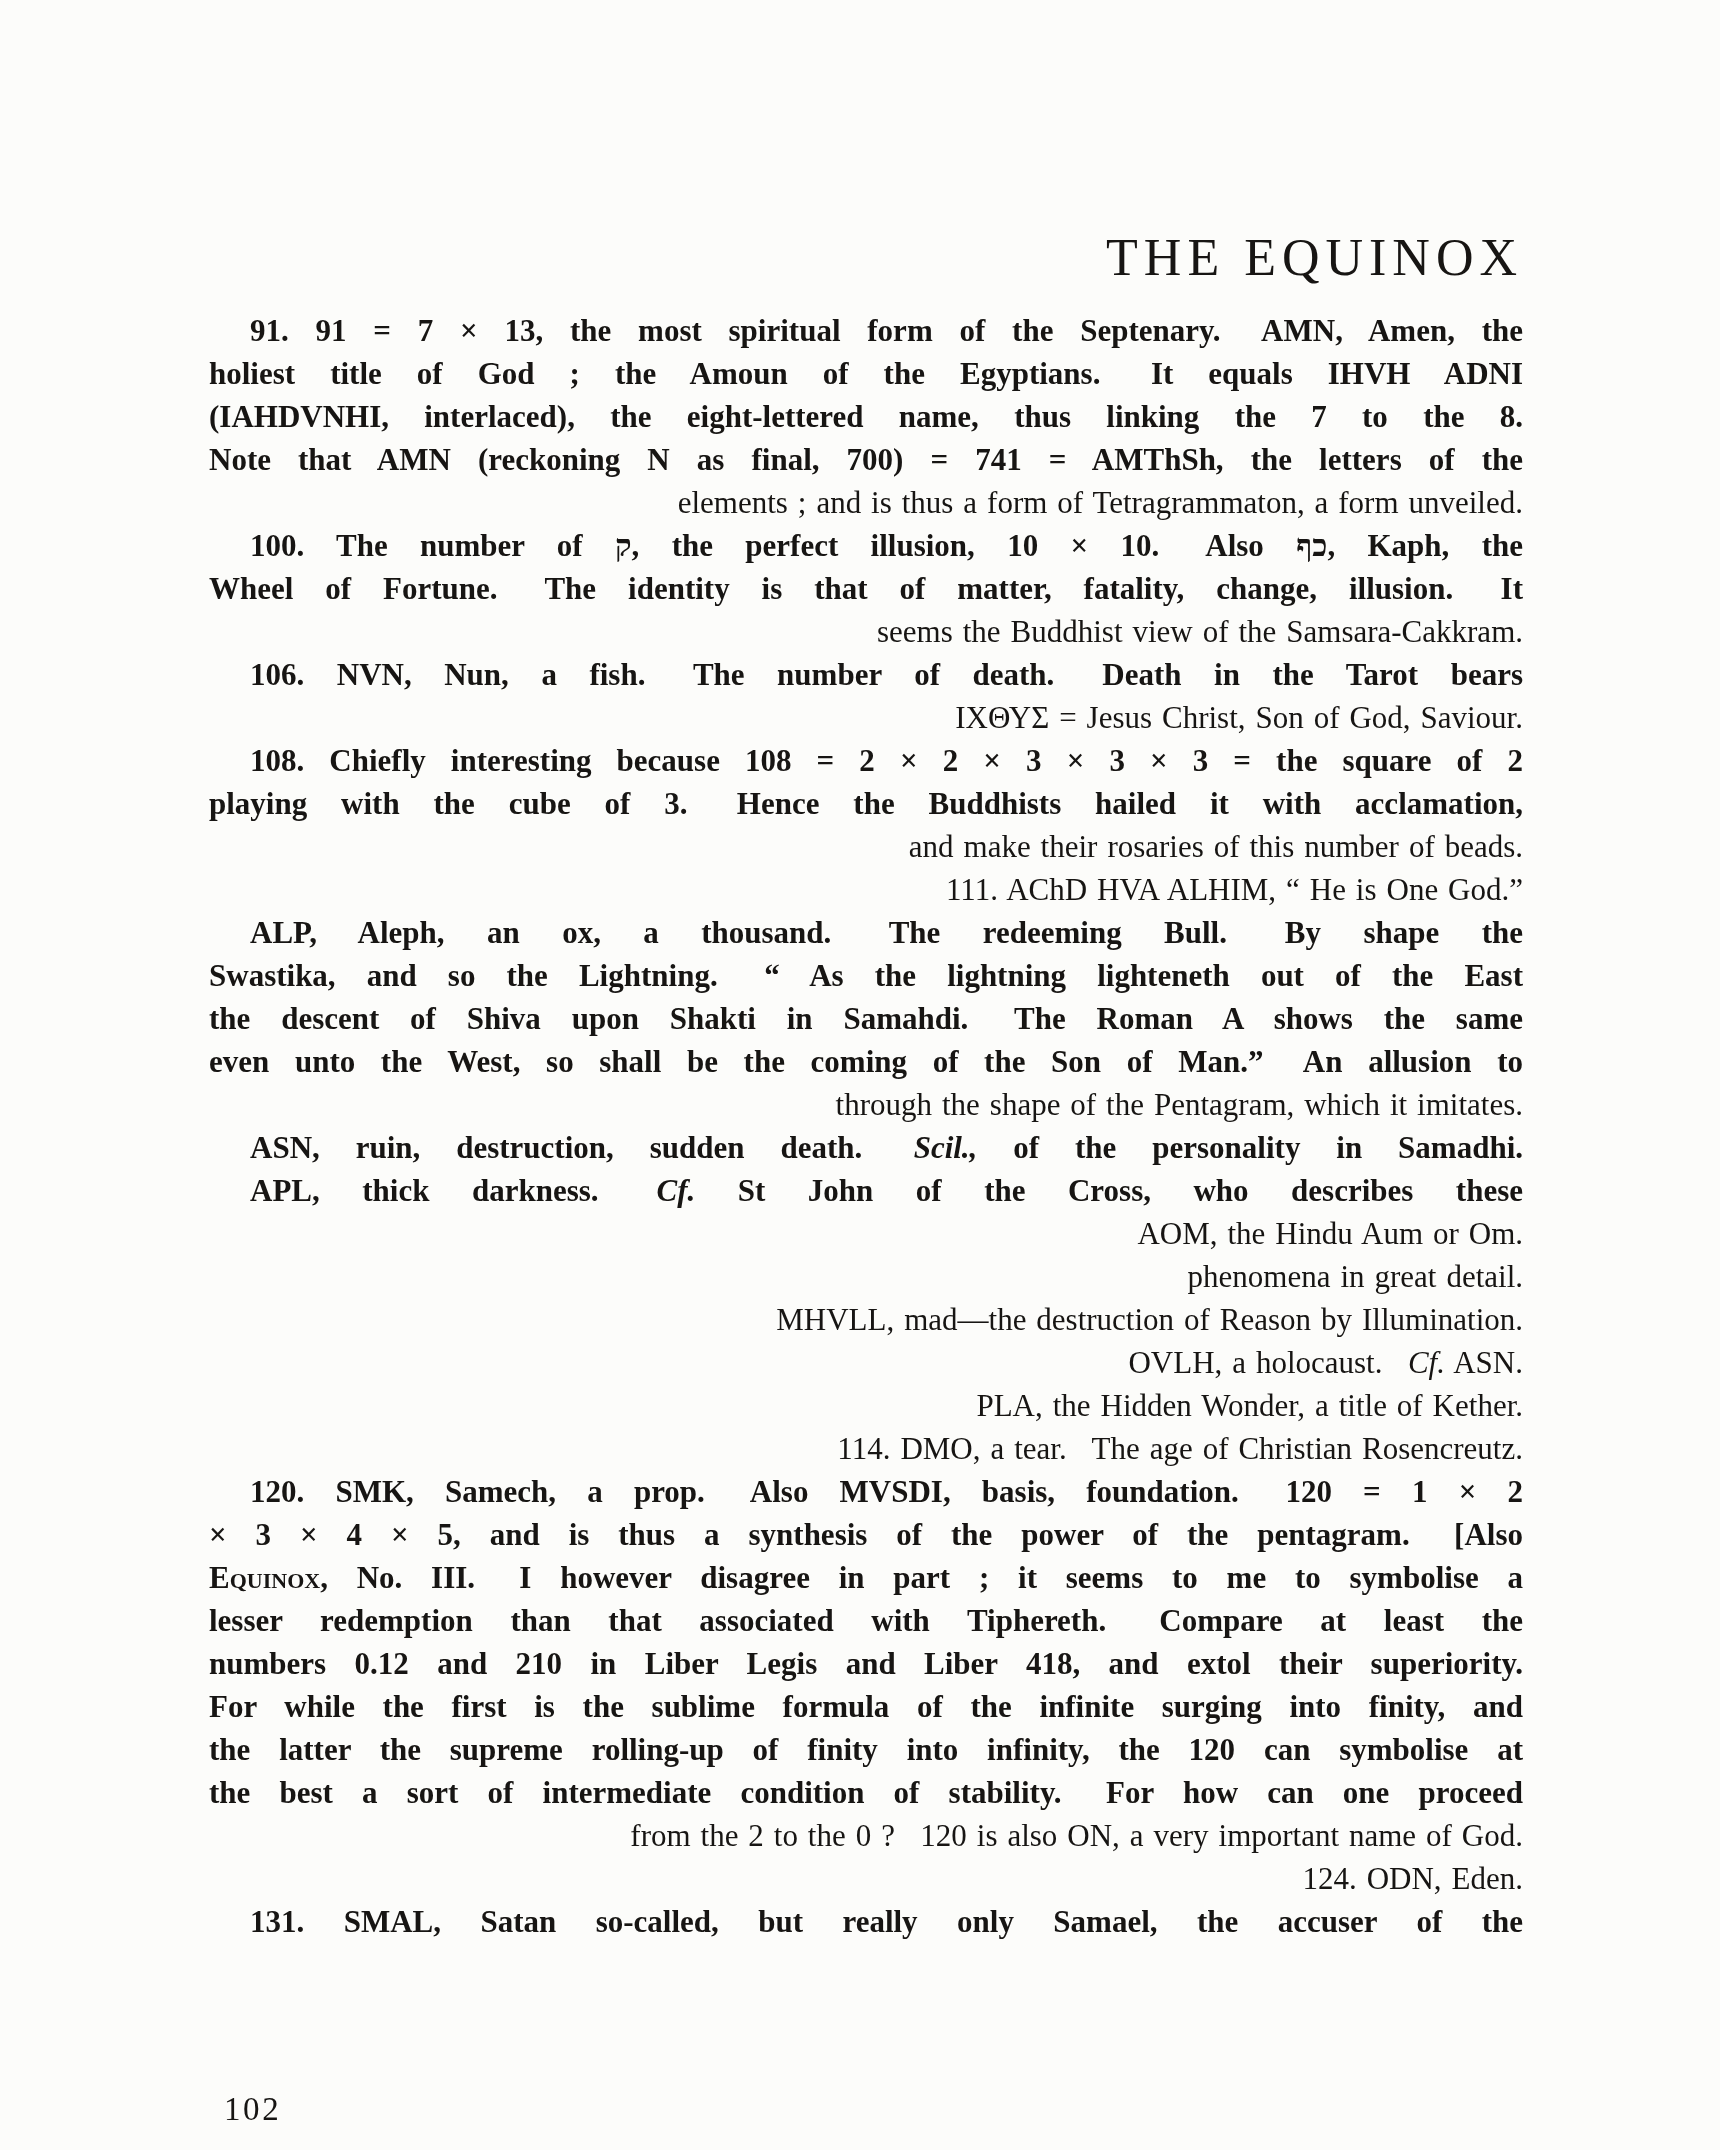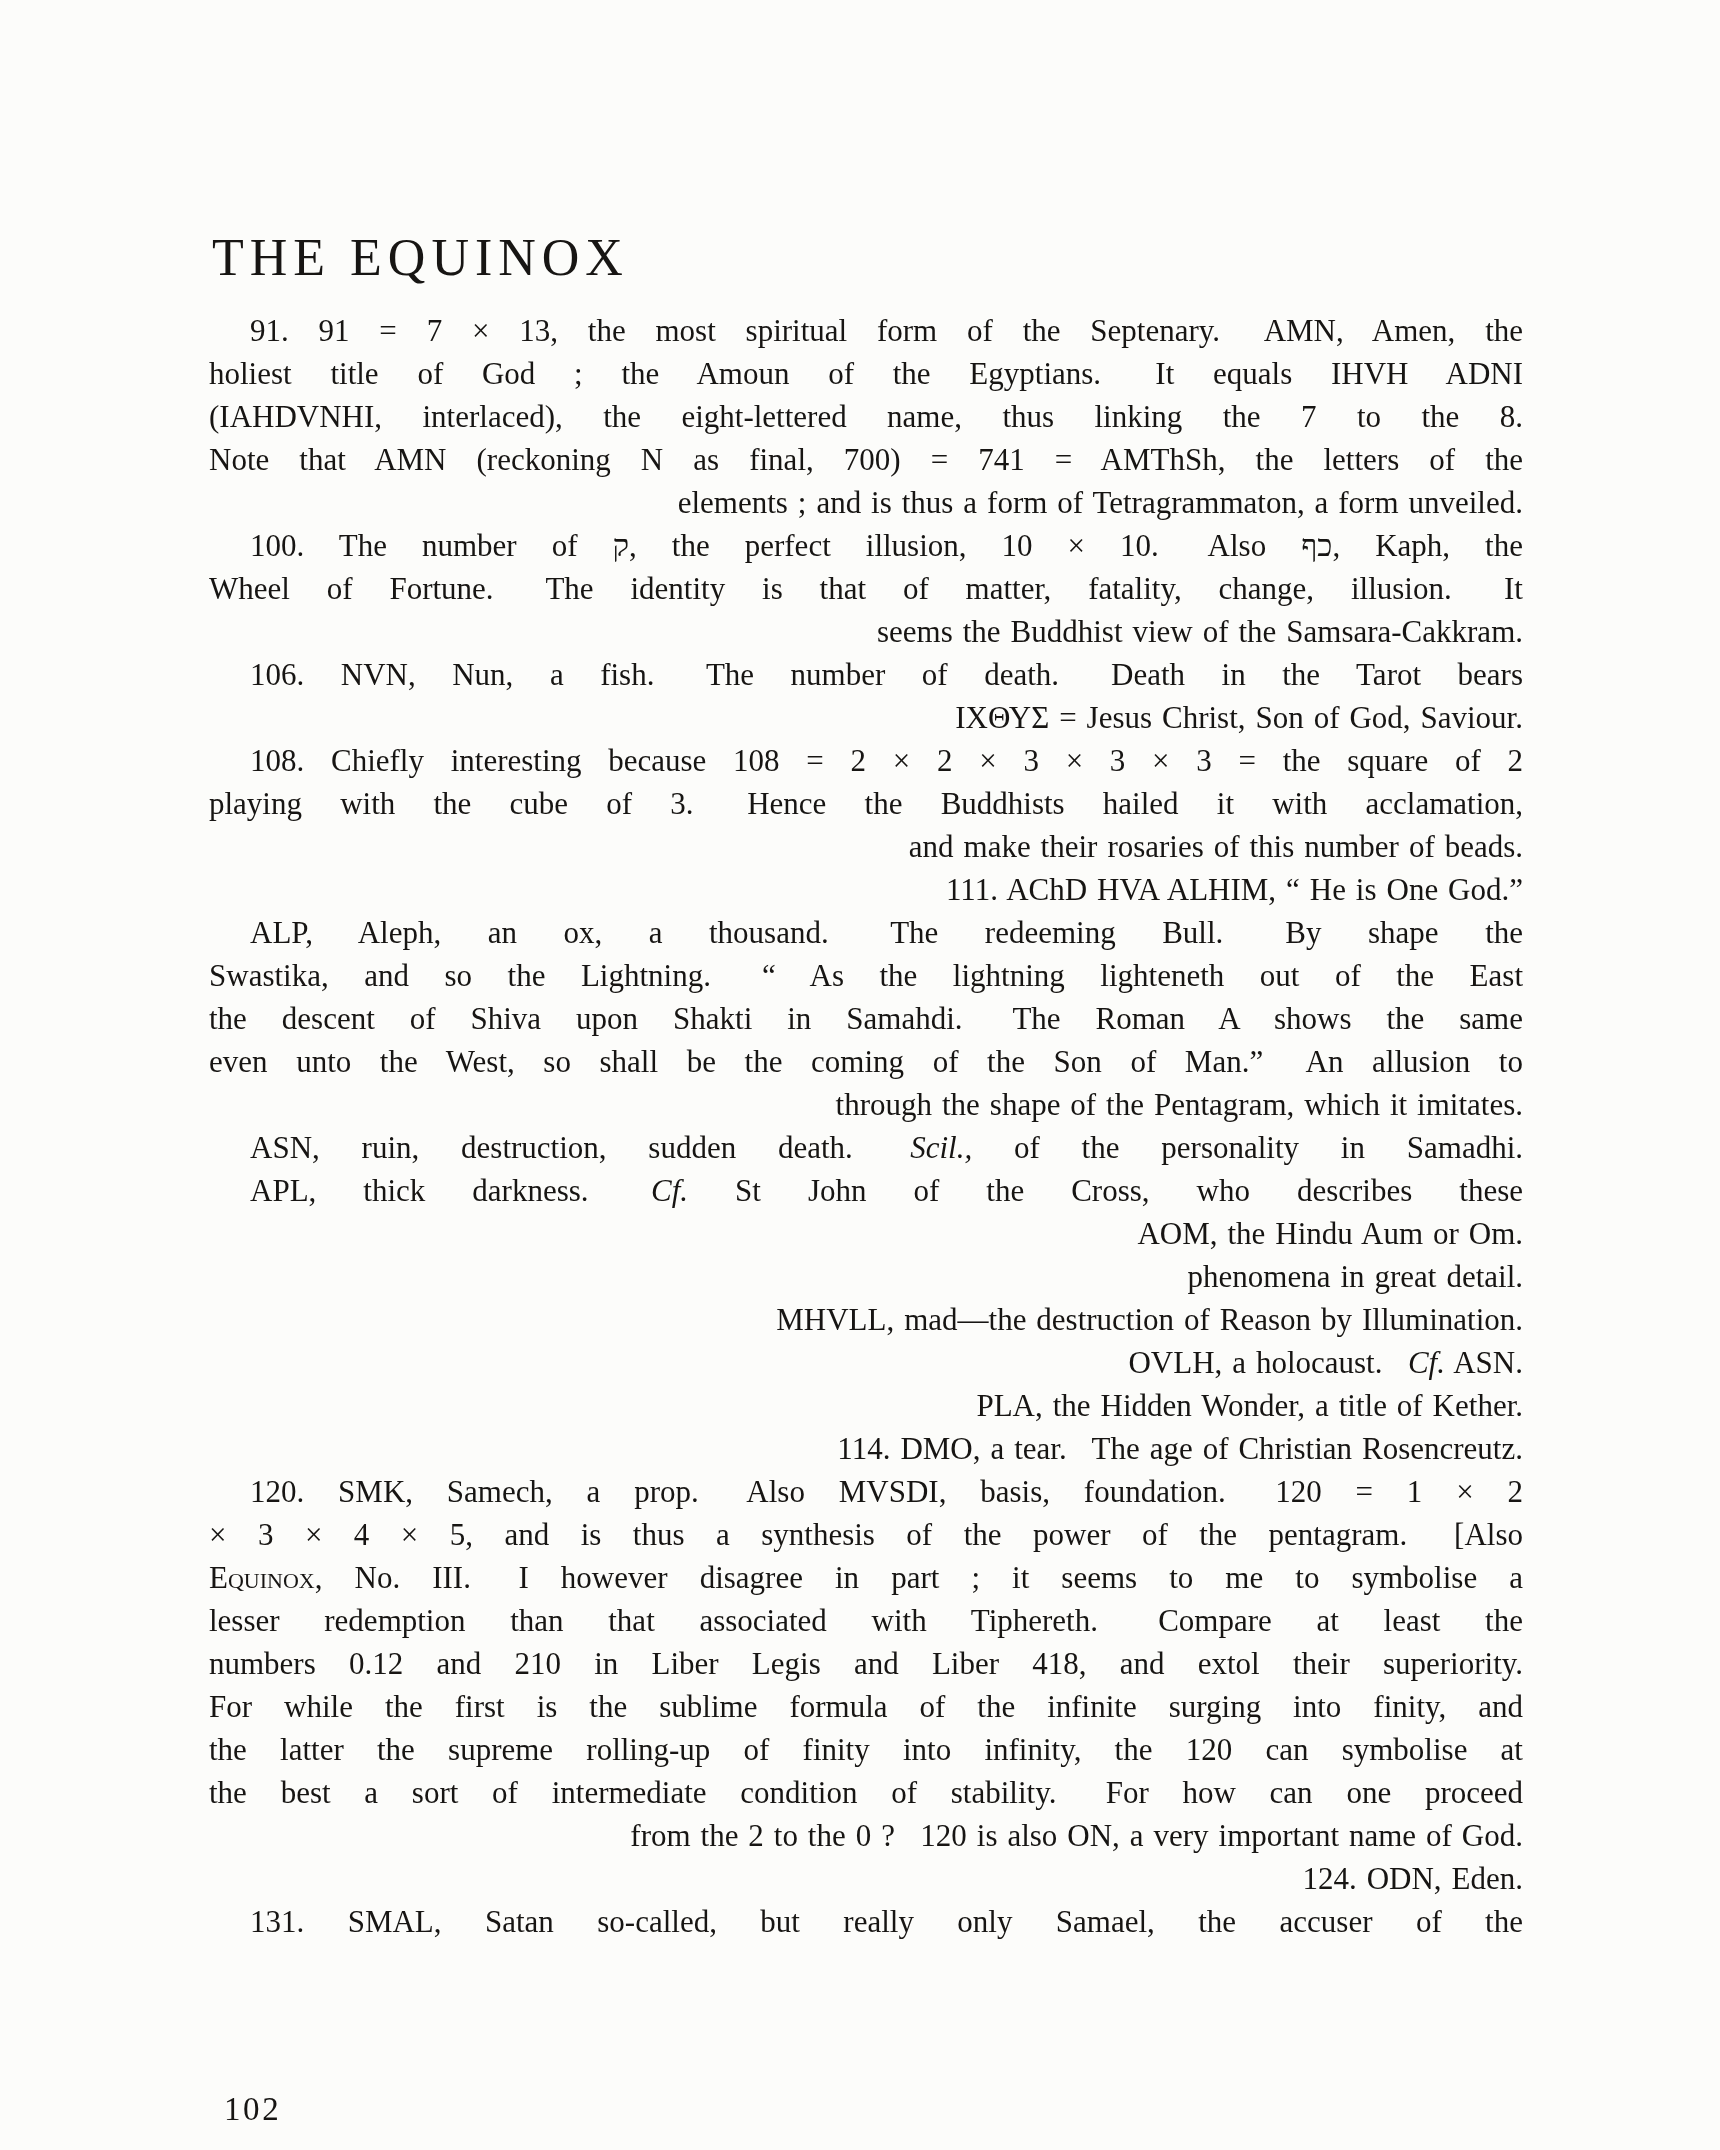"THE EQUINOX" .title { text-align: left -> right }
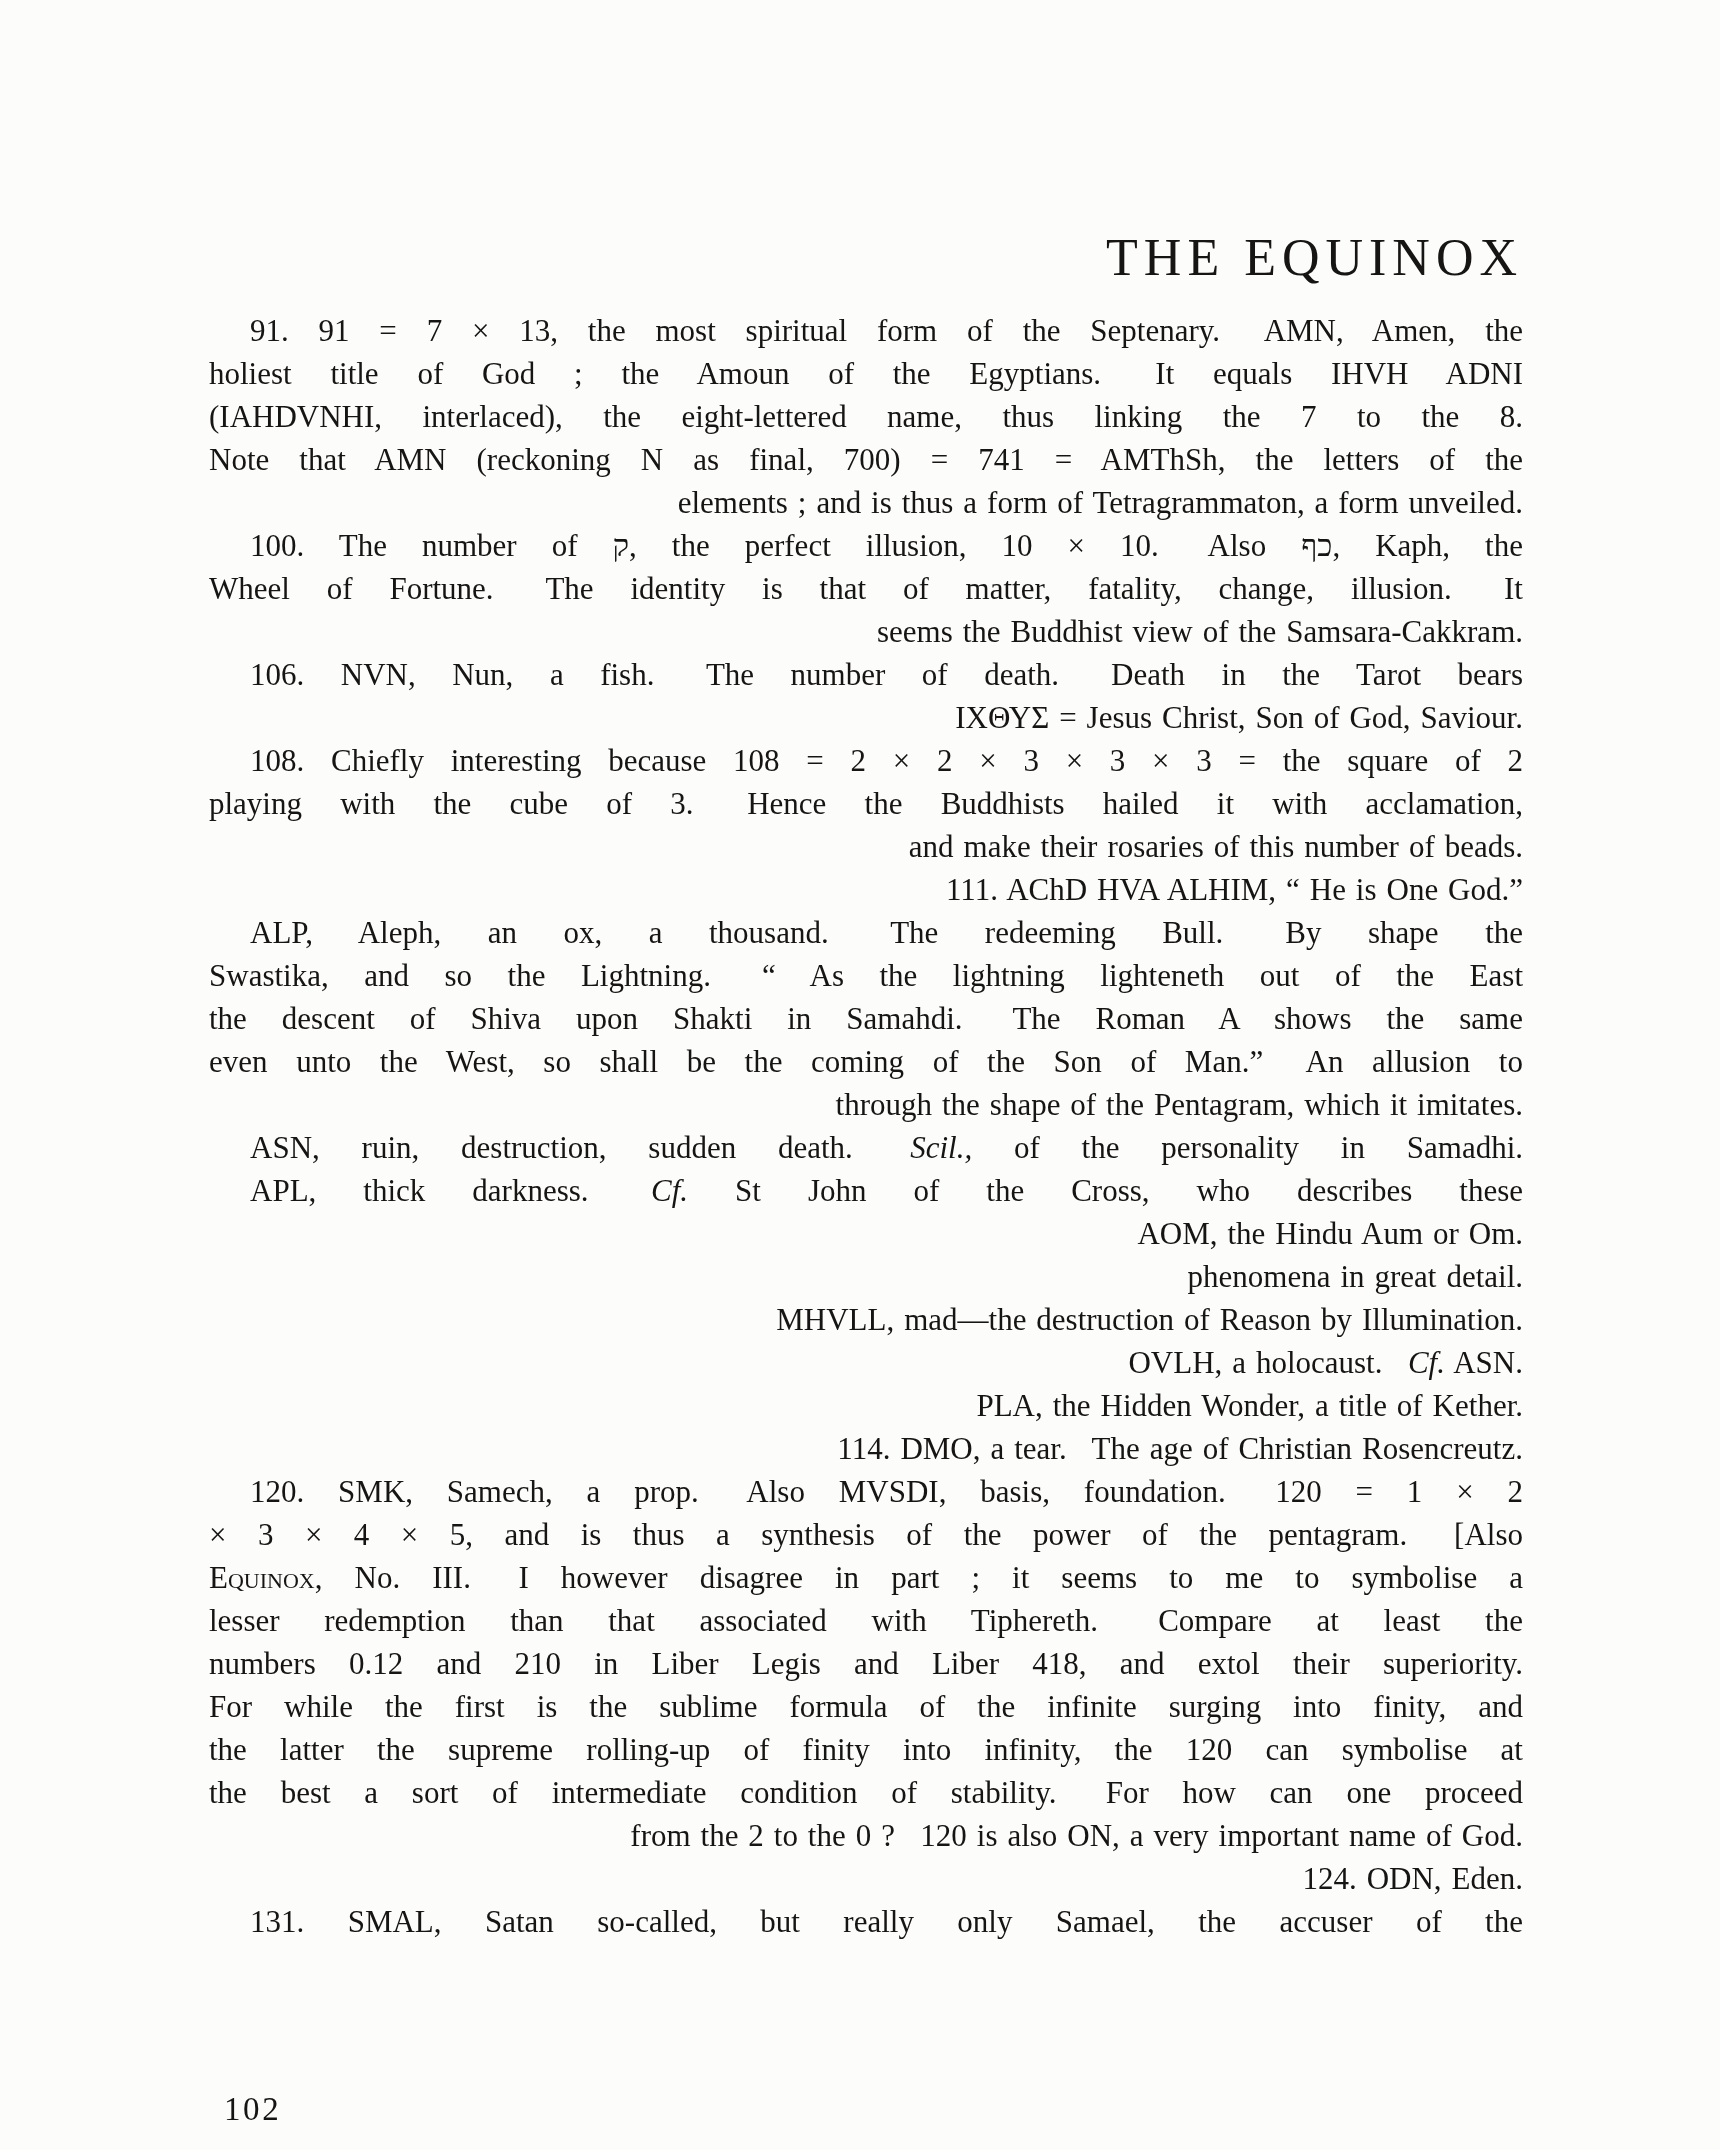"91. 91 = 7 ×" .line.just { font-weight: none -> bold }
